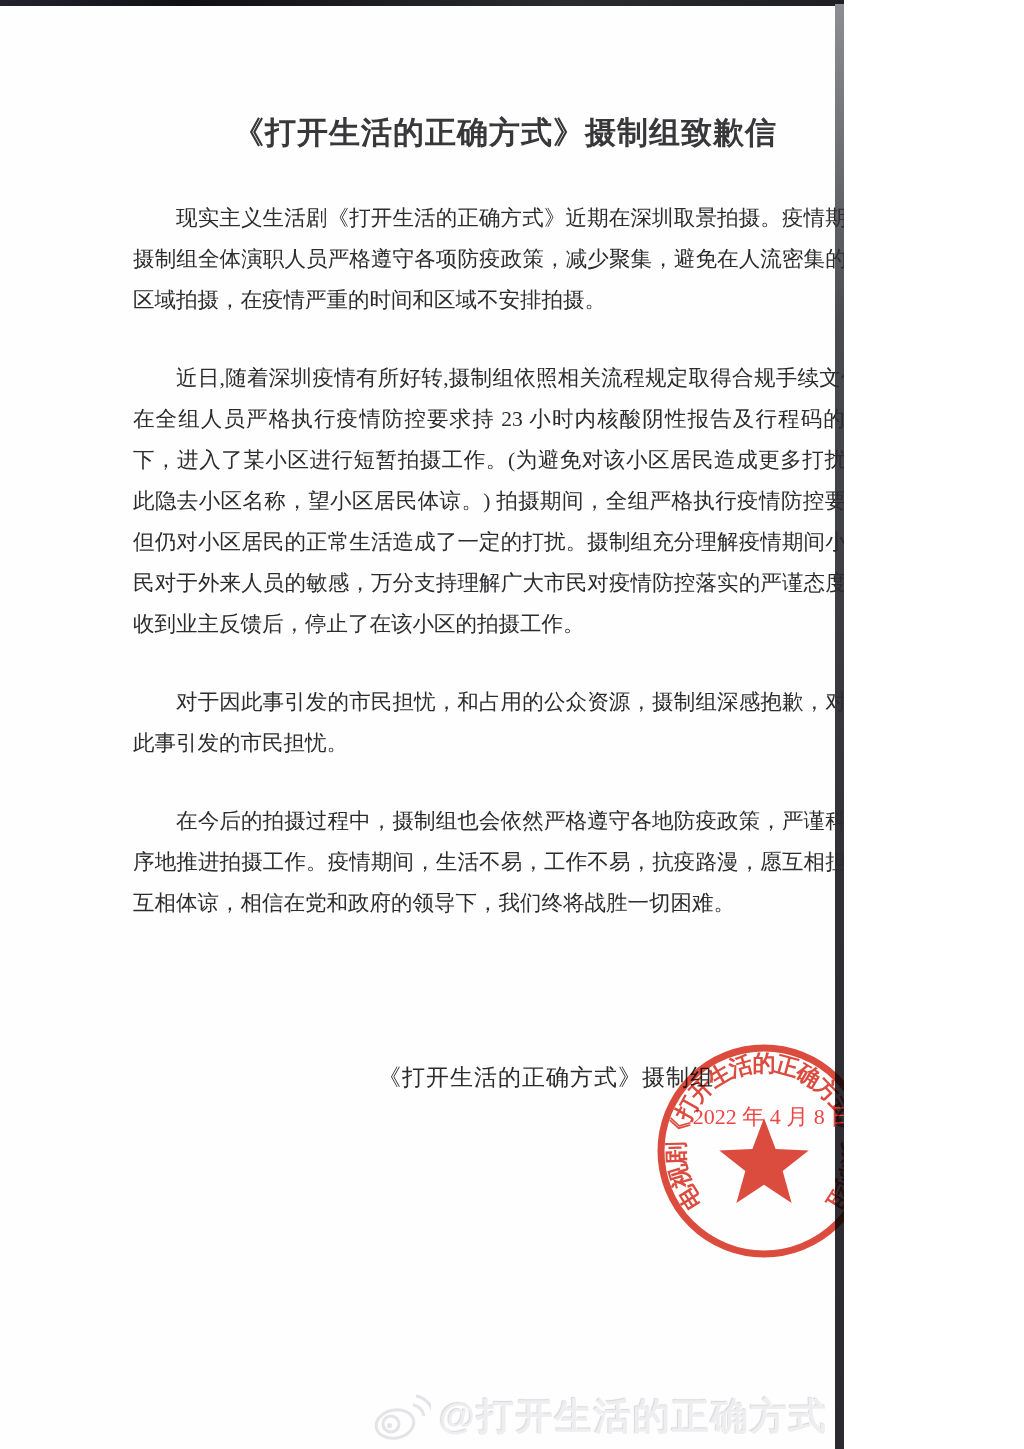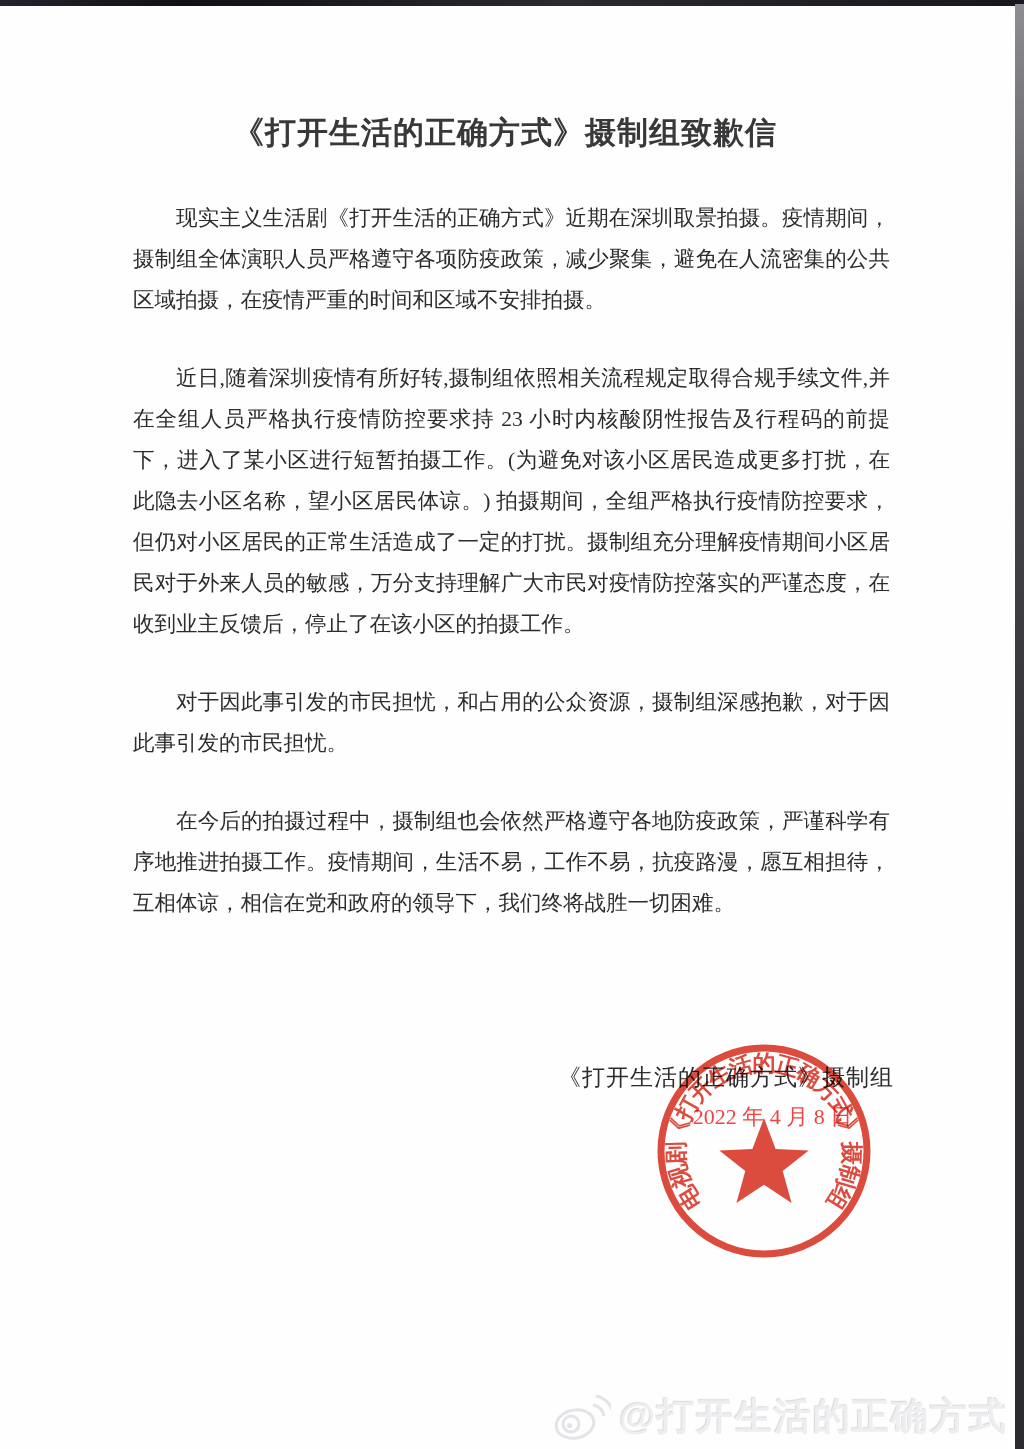"《打开生活的正确方式》摄制组致歉信" .page { width: 1024px -> 844px }
